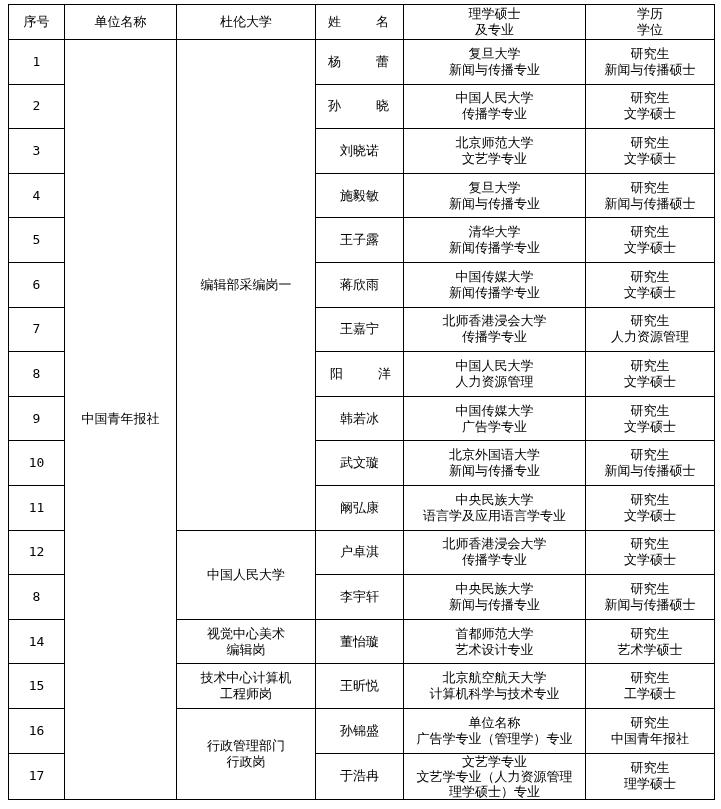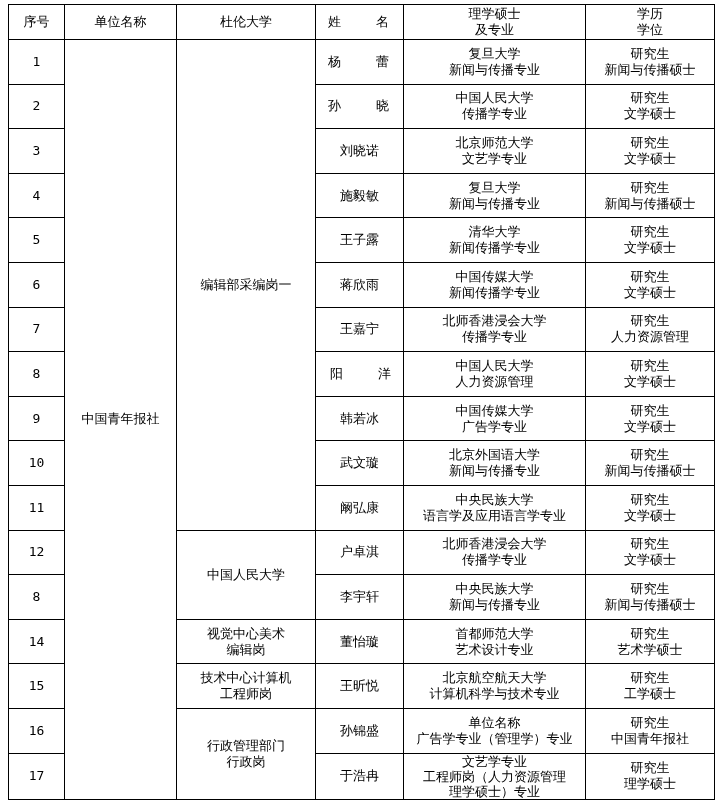"工程师岗（人力资源管理" span.ln { text: 工程师岗 -> 文艺学专业 }
